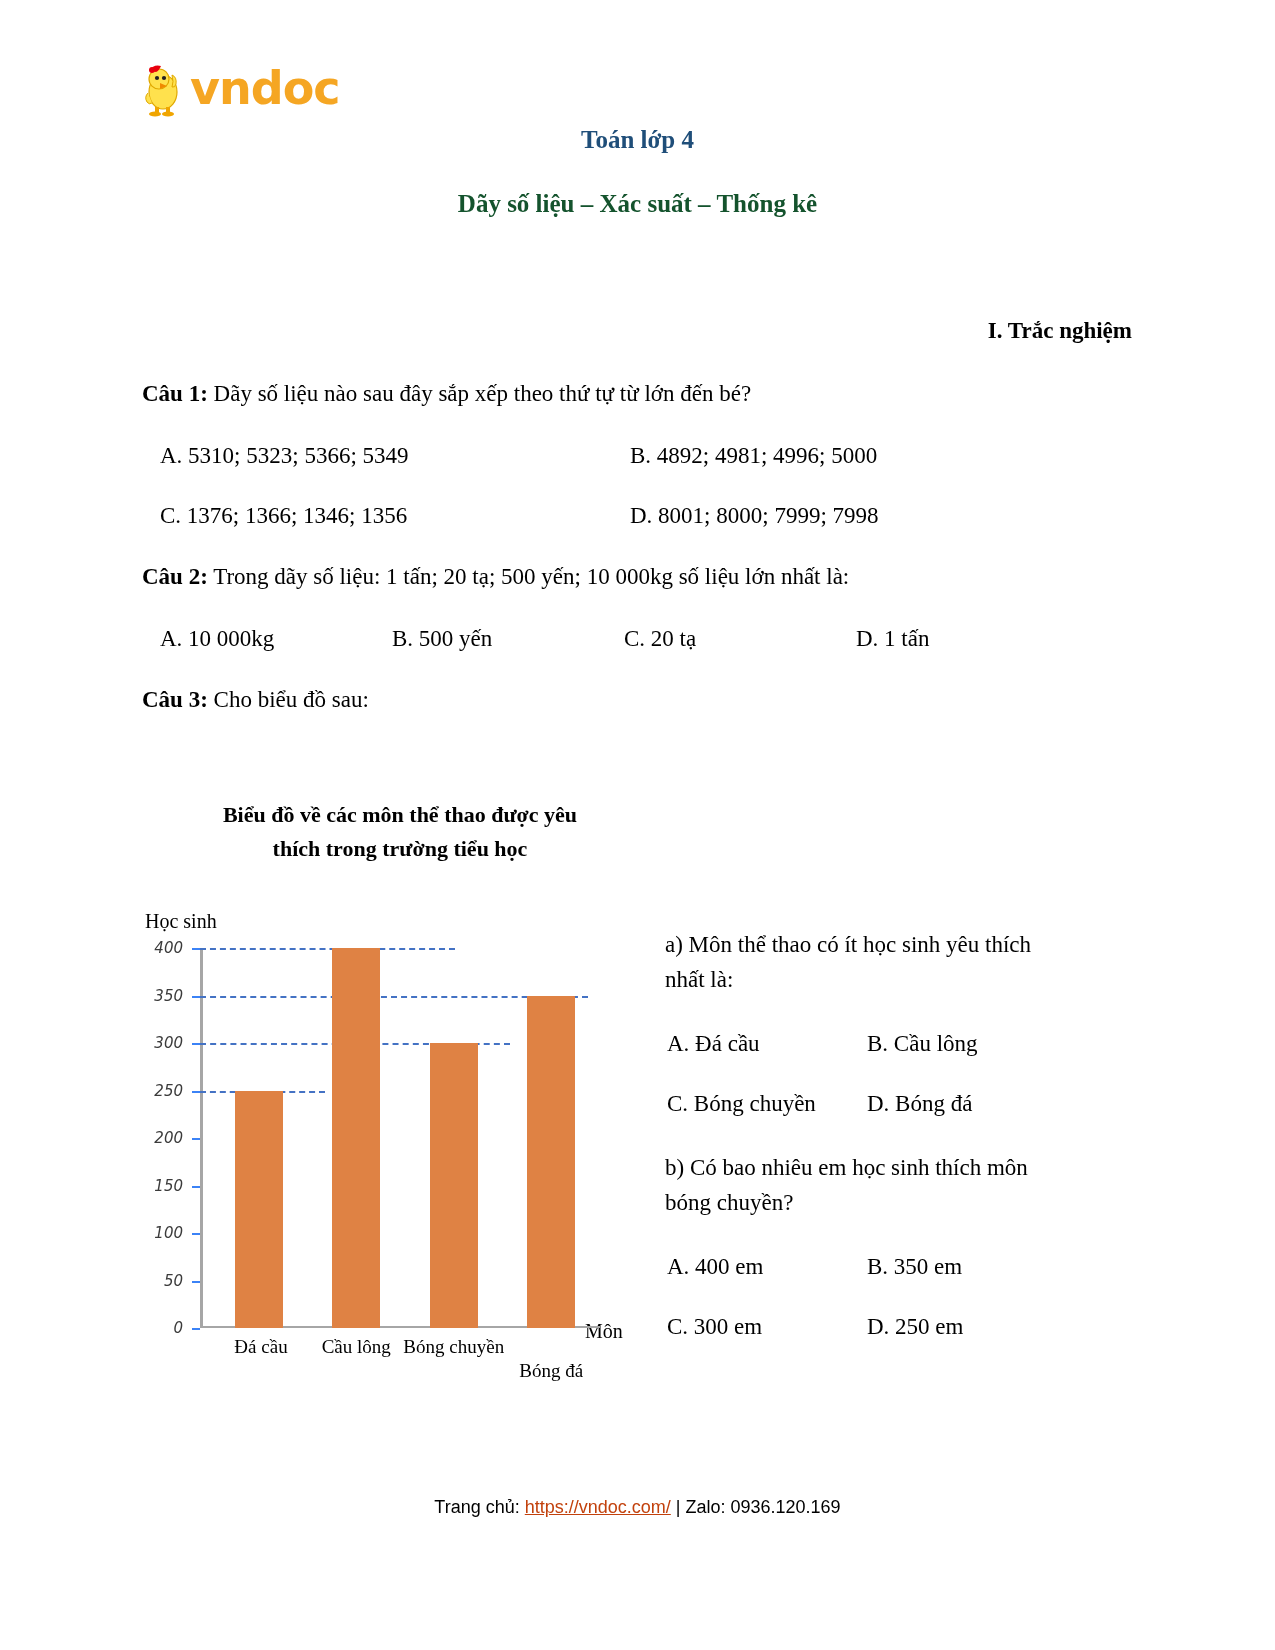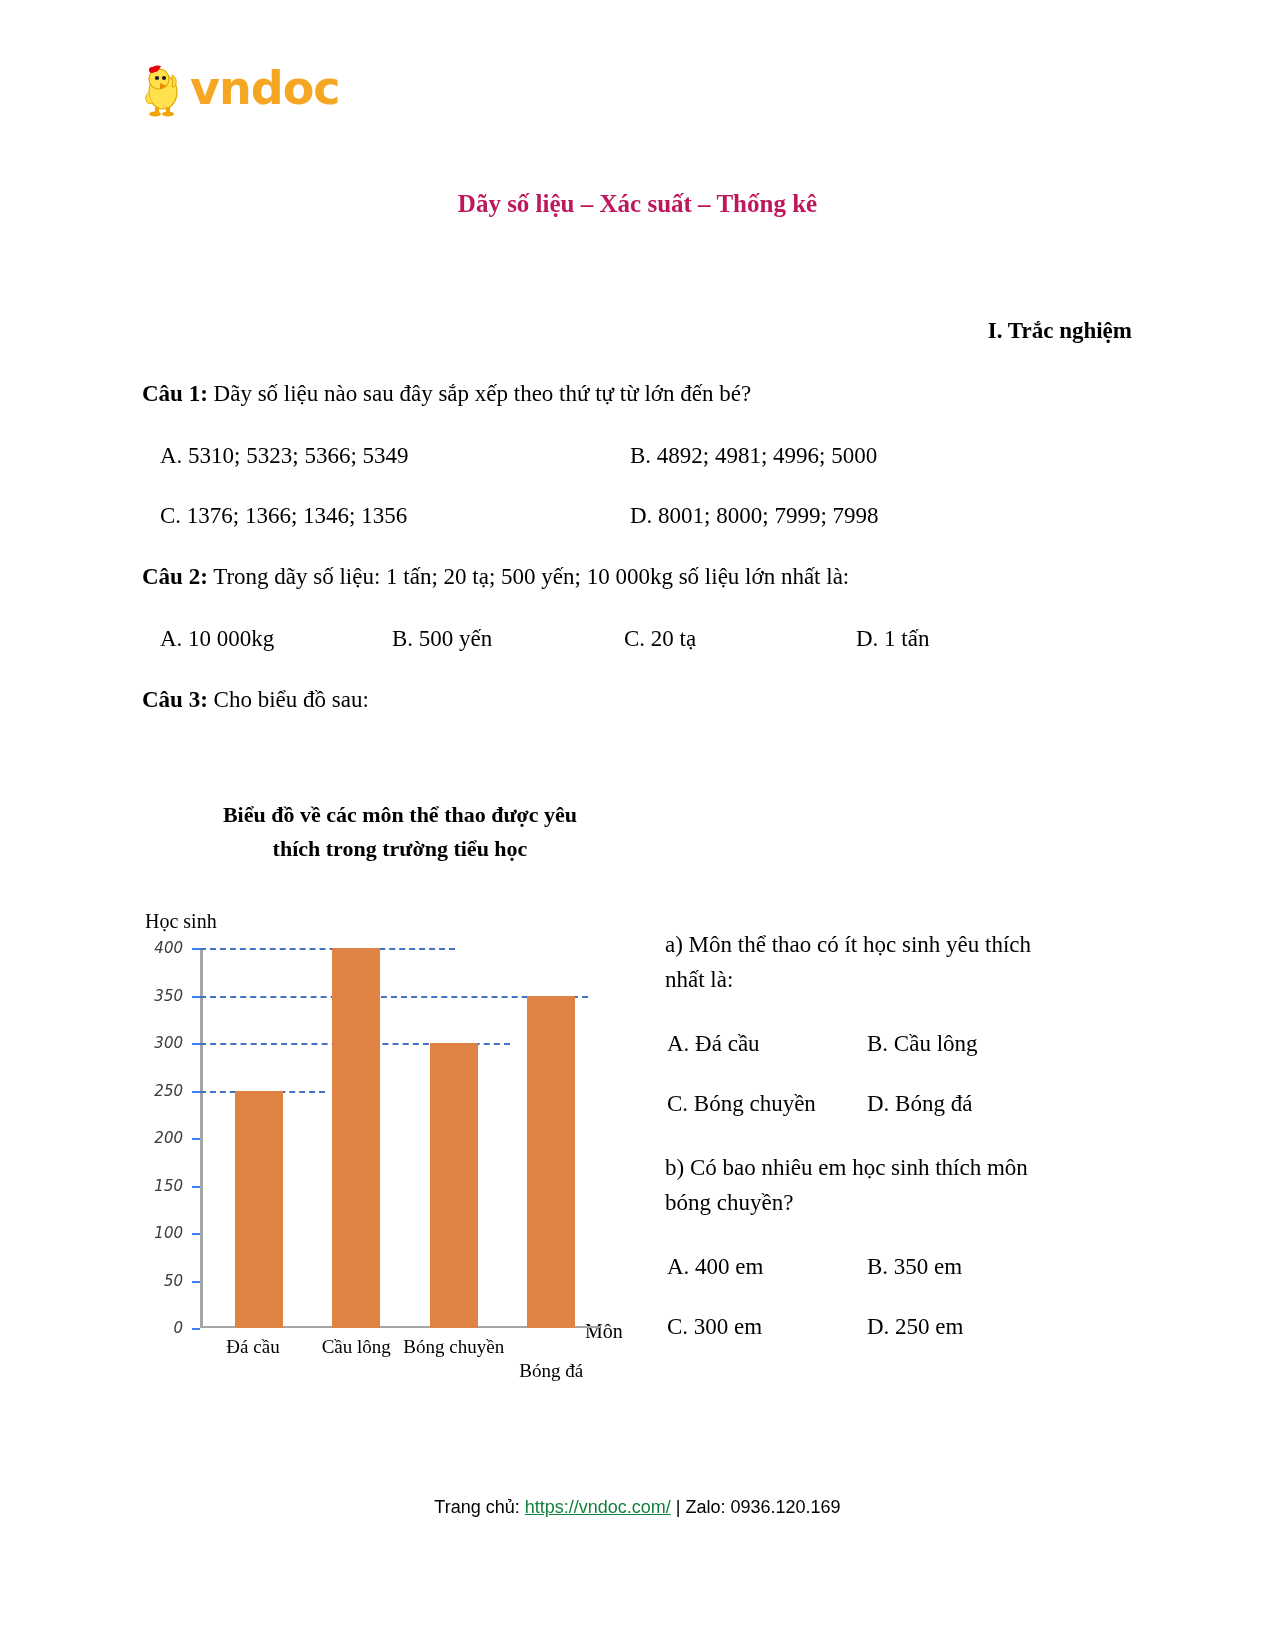"Toán lớp 4" div.doc-title { html: none -> <div>Toán lớp 4</div> }
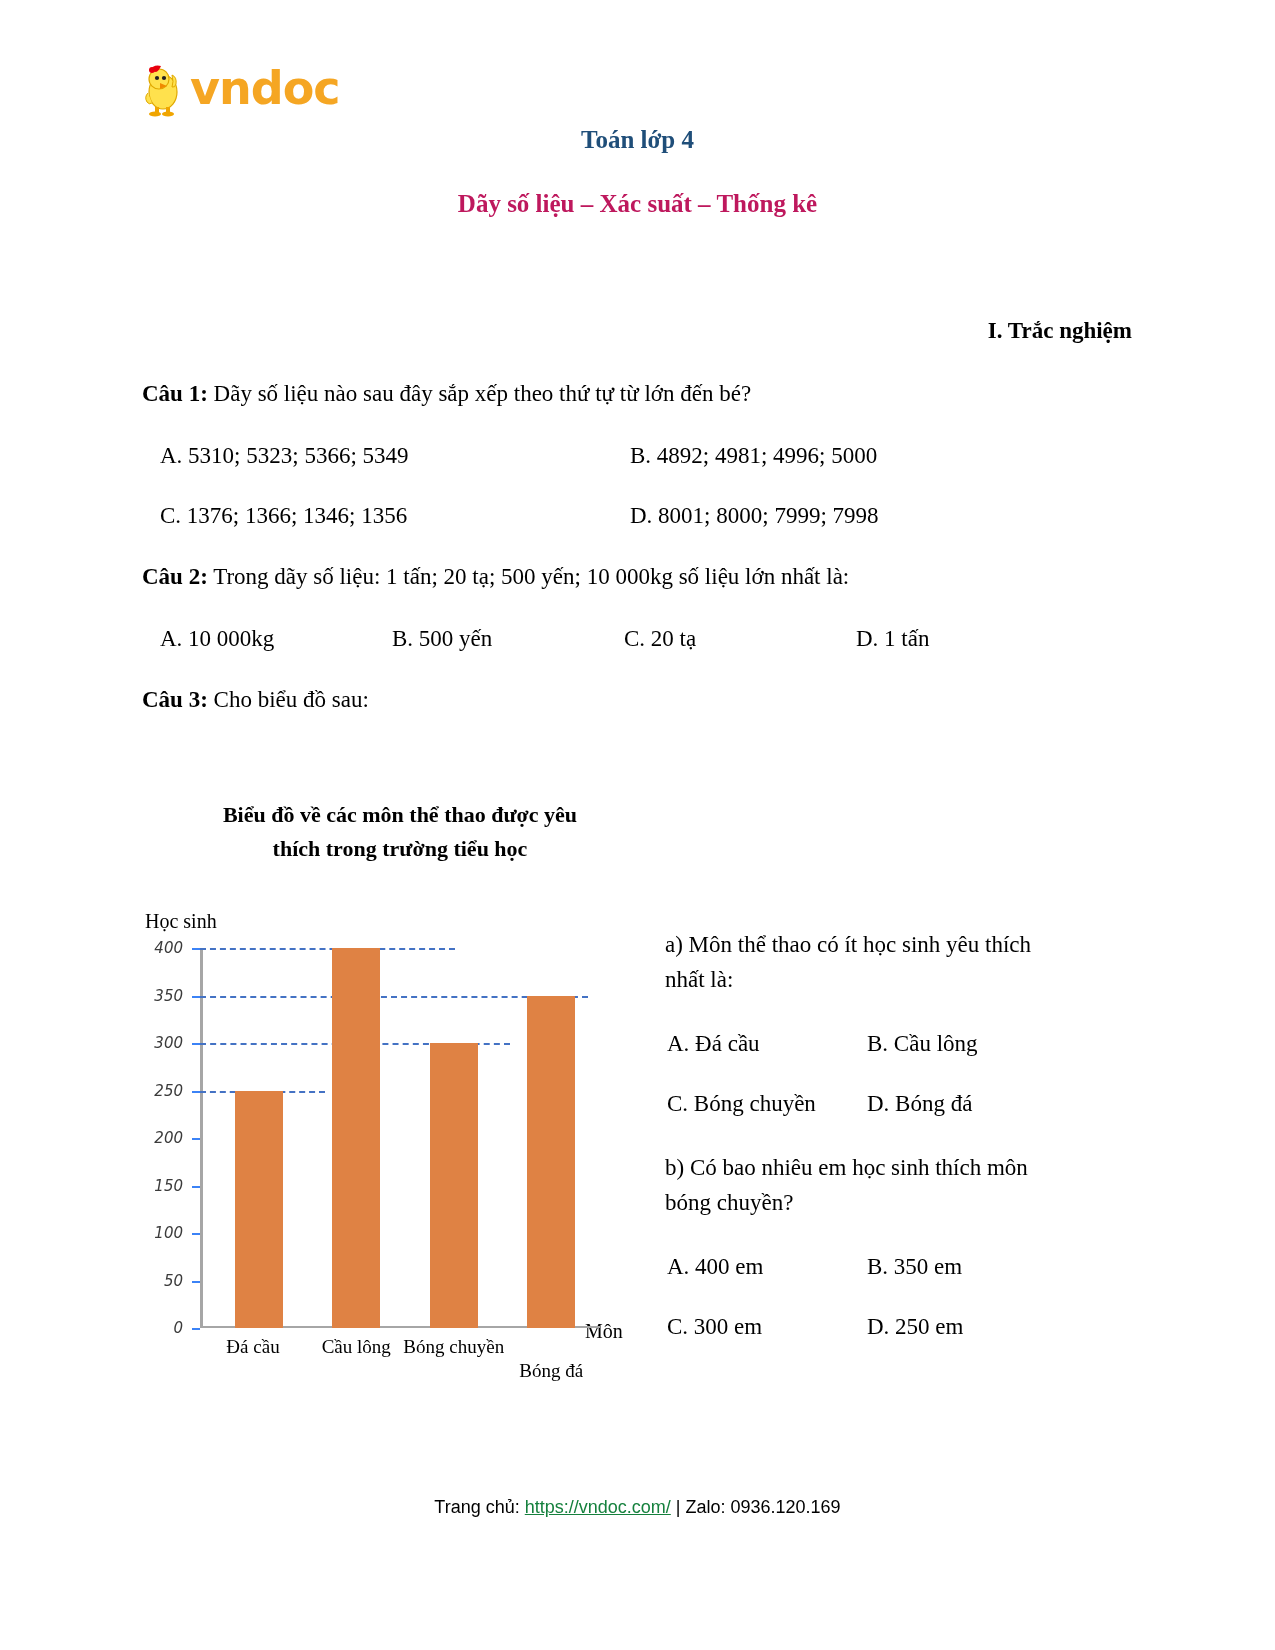"Dãy số liệu – Xác" .doc-subtitle { color: #be185d -> #14532d }
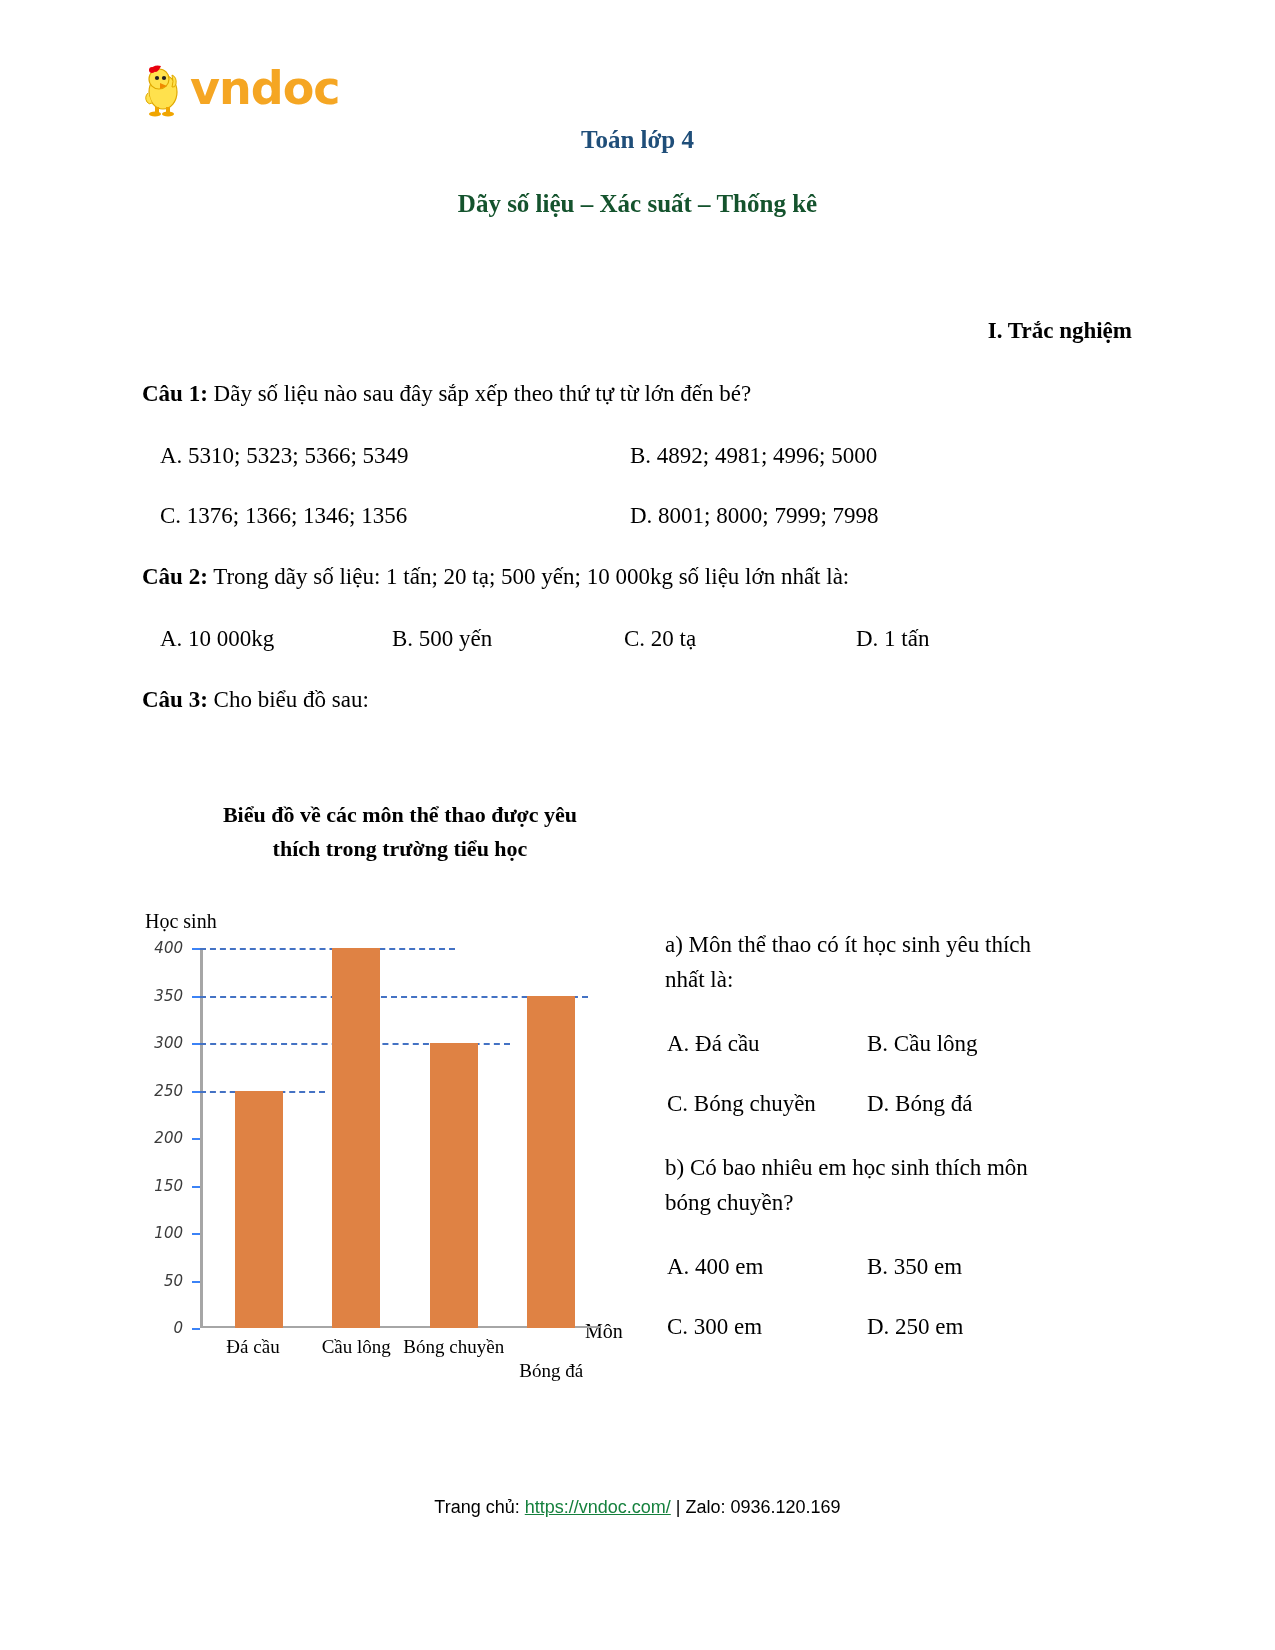"Đá cầu" div.cat-label { left: 53px -> 61px }
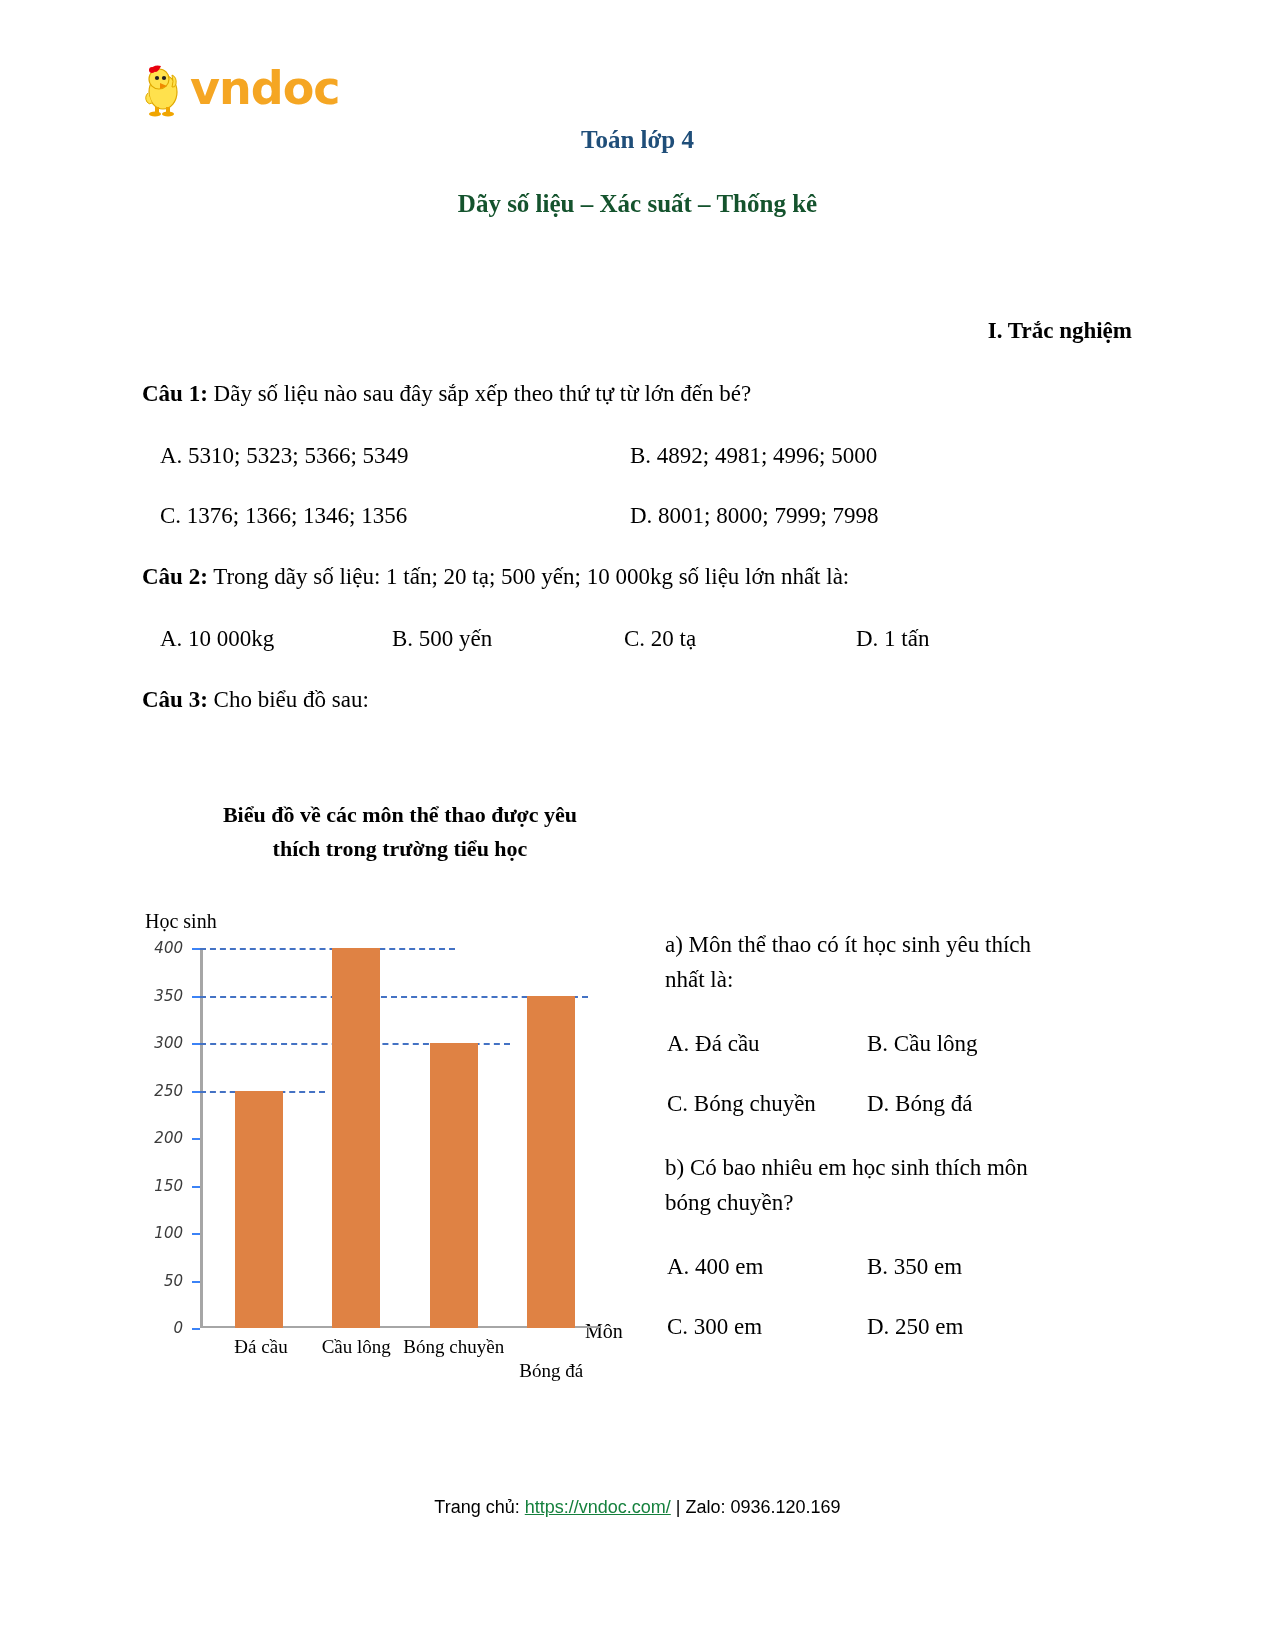"https://vndoc.com/" .footer a { color: #15803d -> #c2410c }
